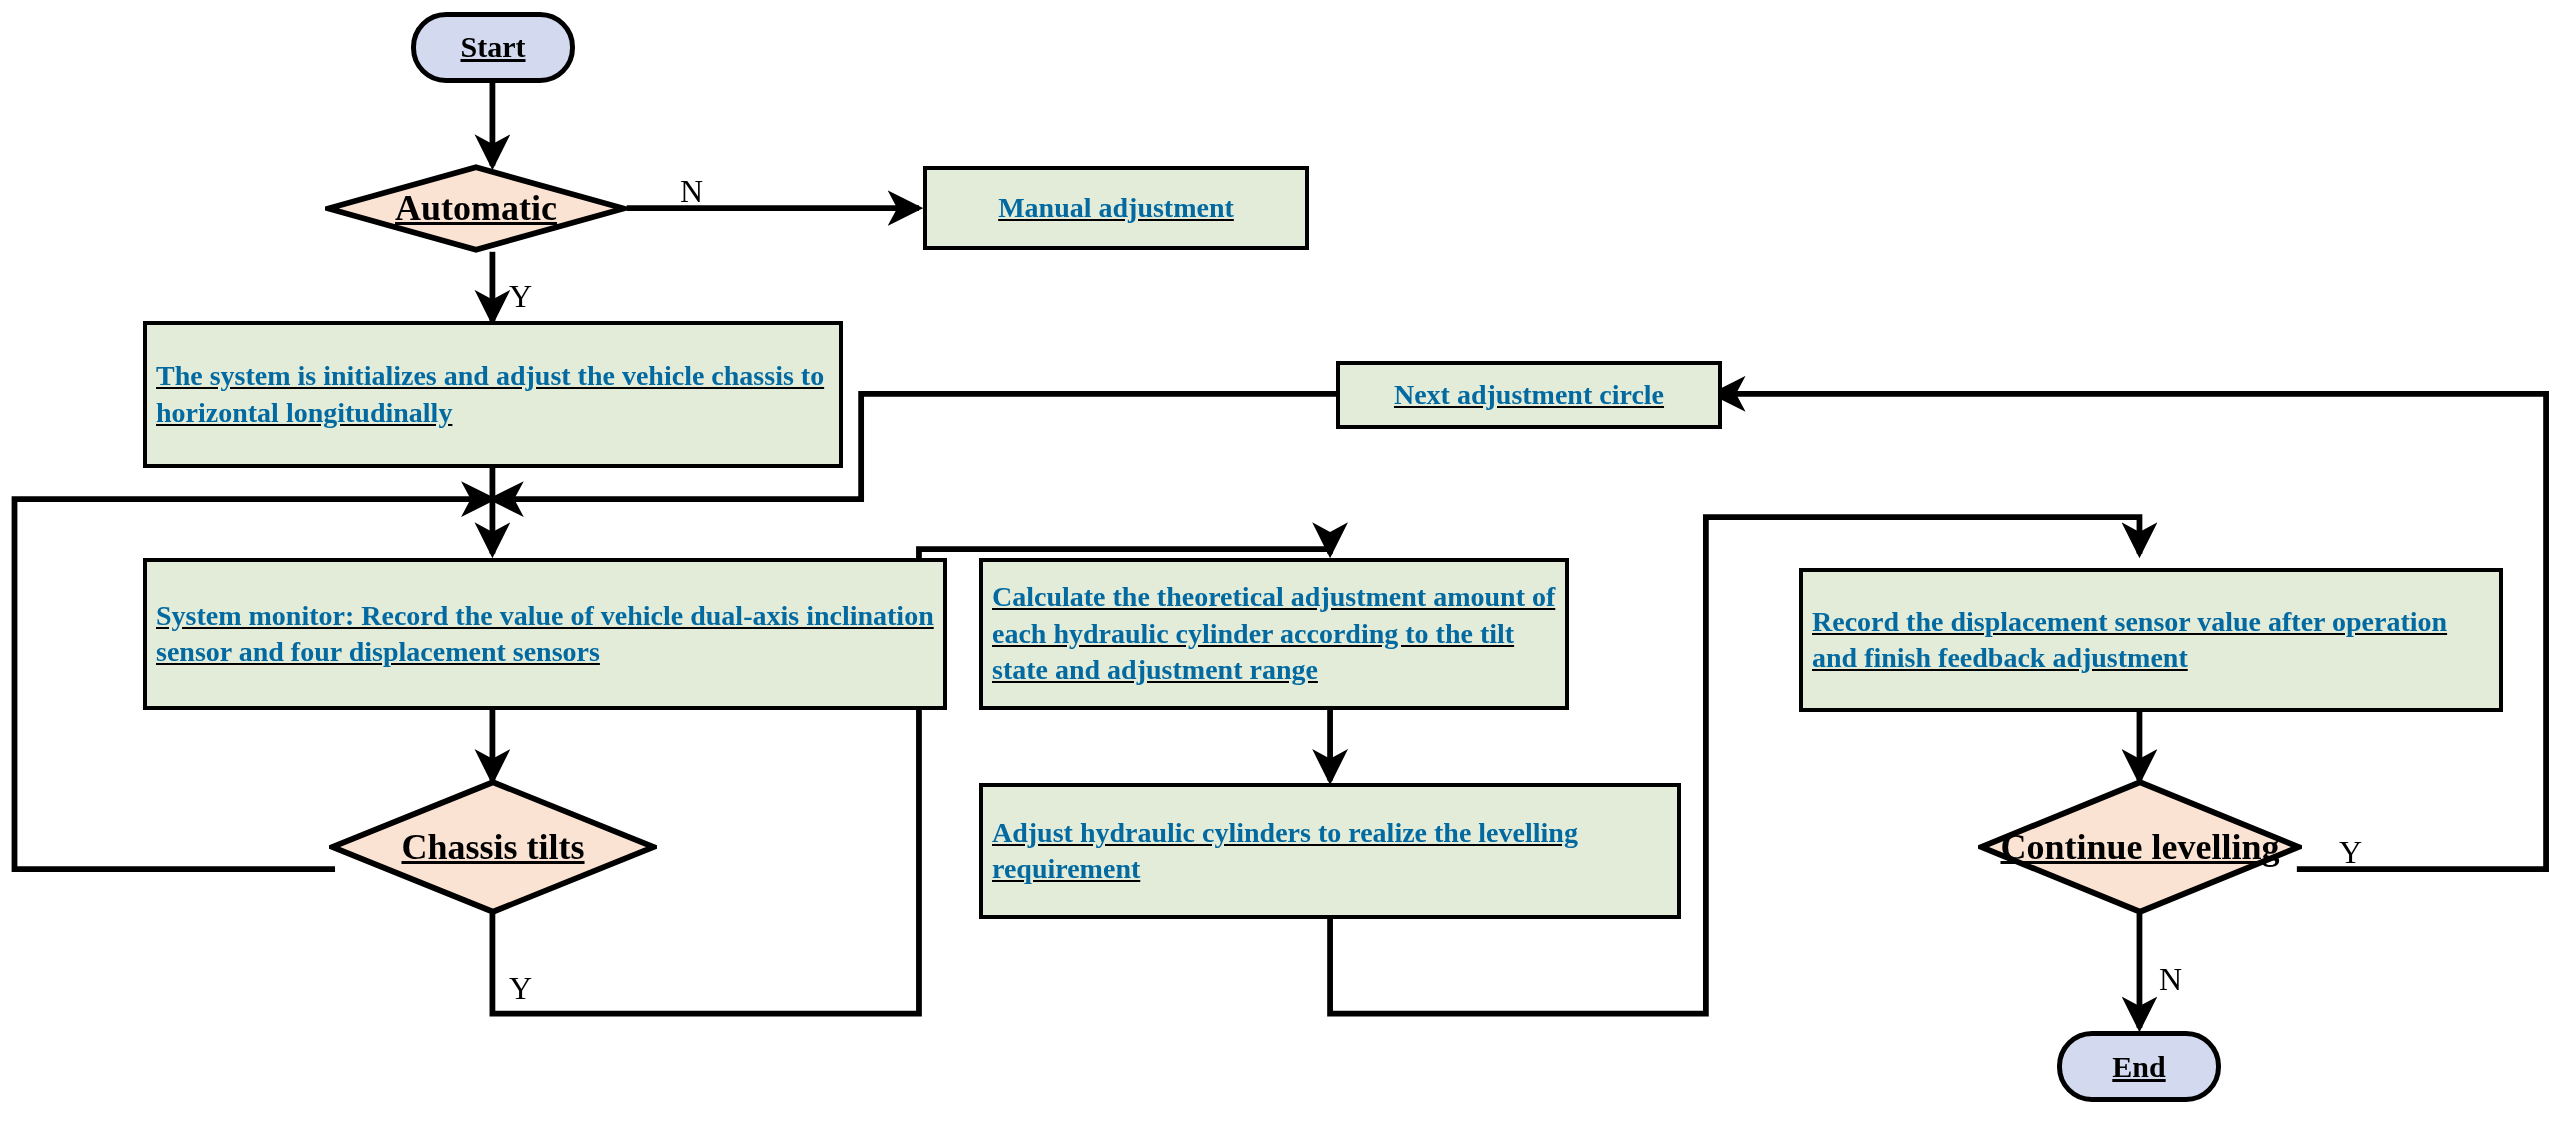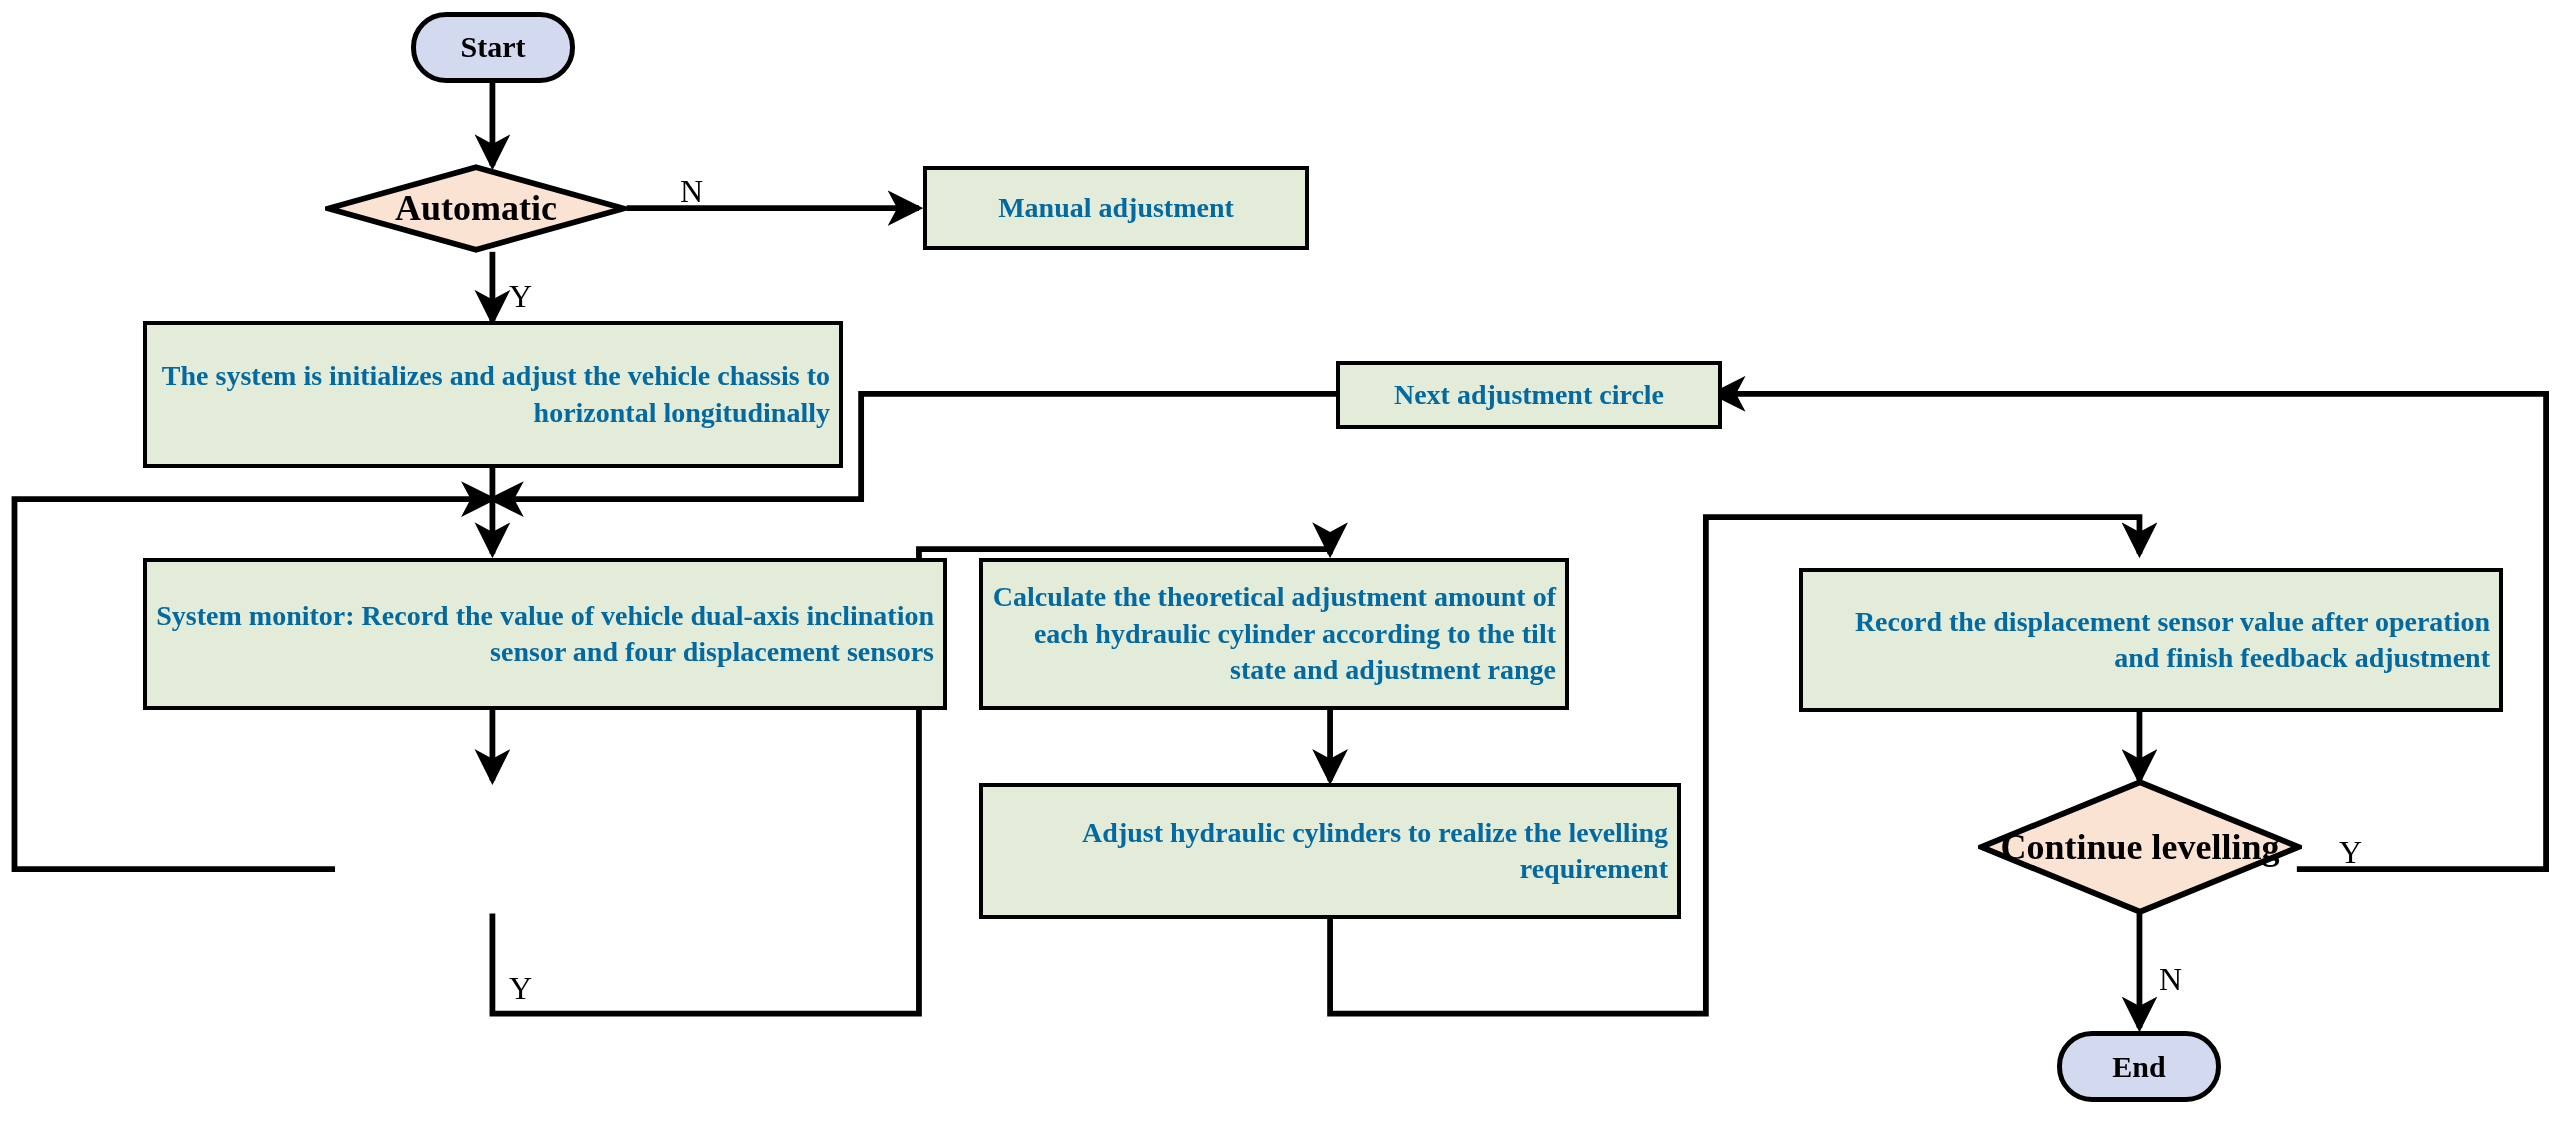"Start" .node { text-align: right -> left; text-decoration: none -> underline }
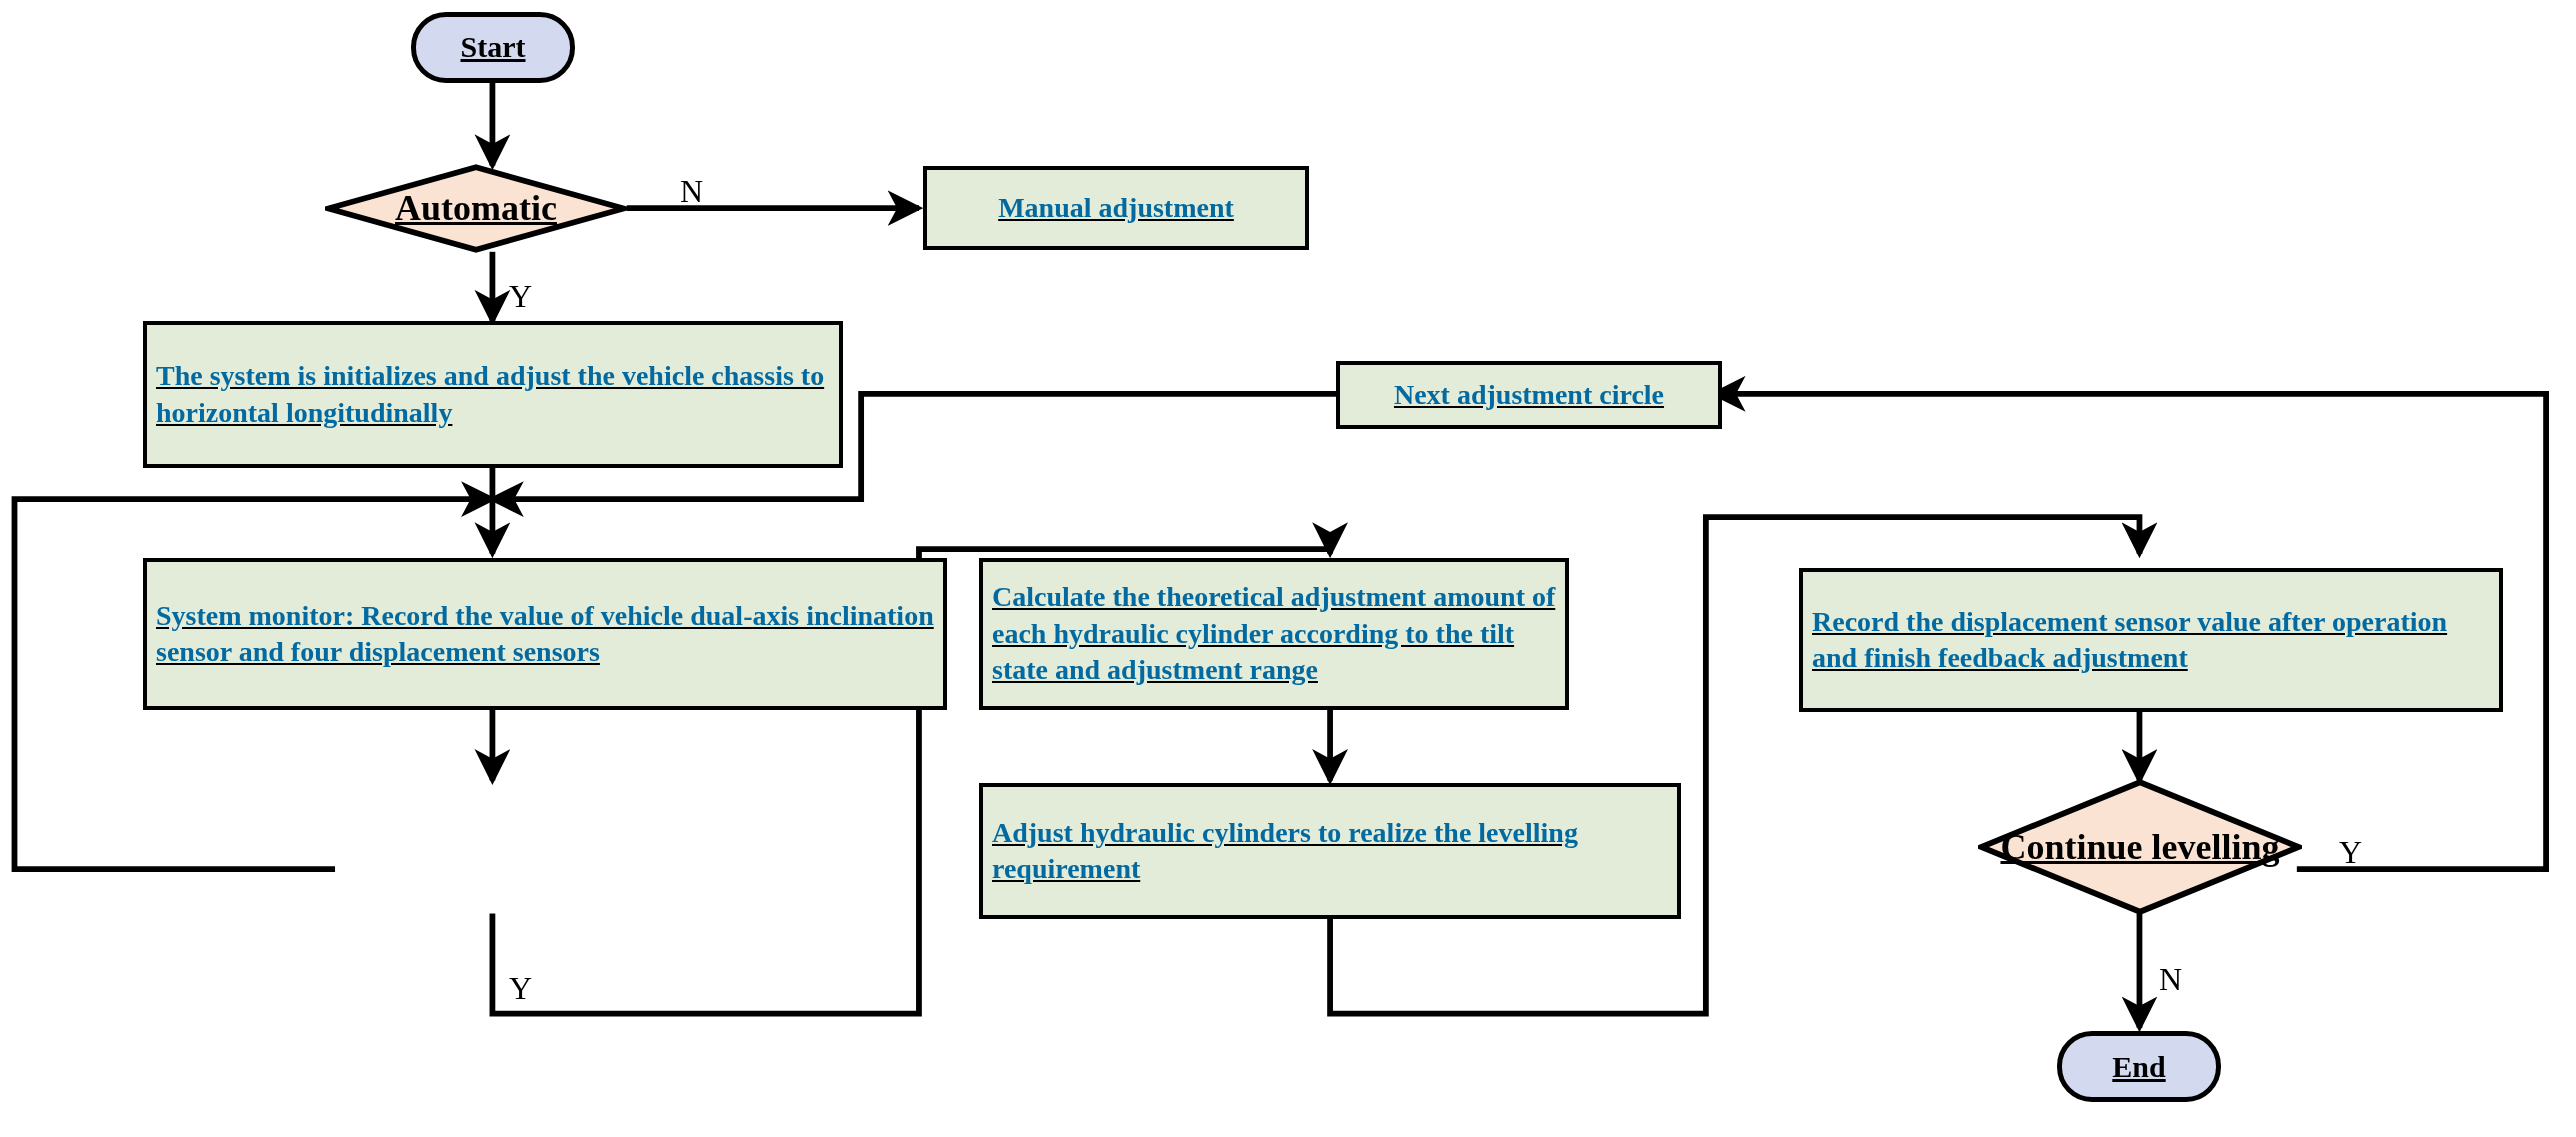"Chassis tilts" div.node { html: none -> <div> <svg> <polygon></polygon> </svg> <span>Chassis tilts</span> </div> }
